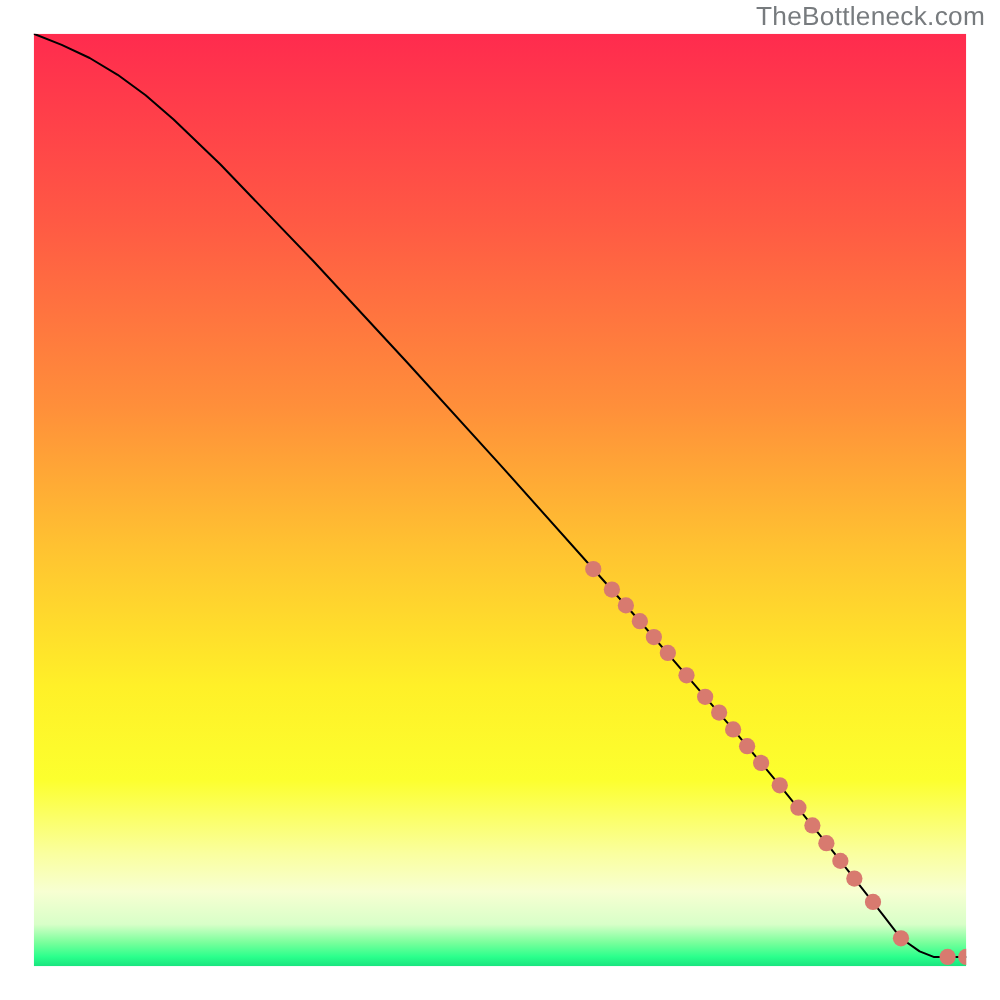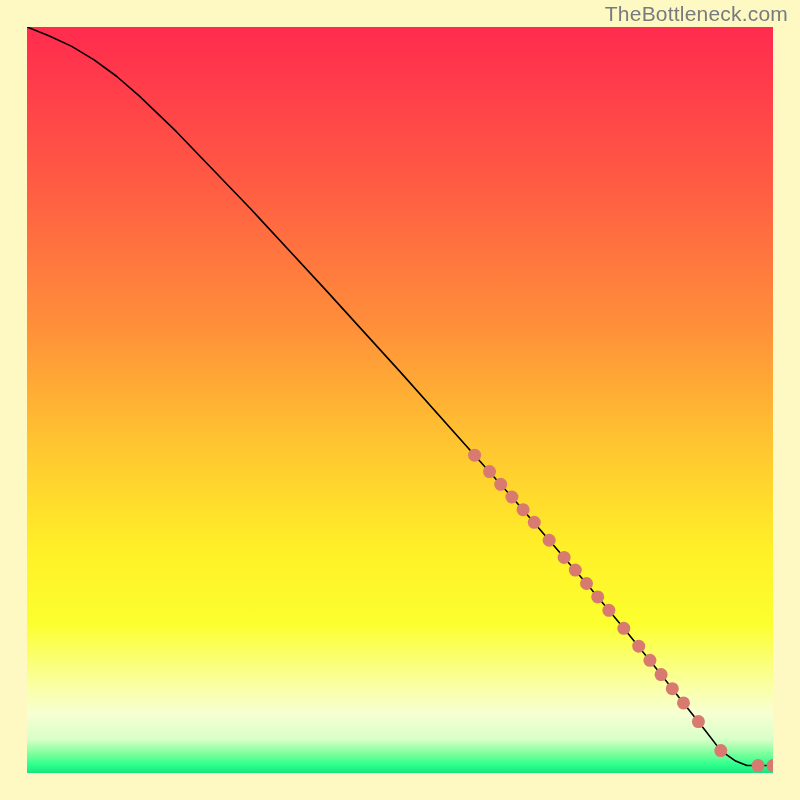"TheBottleneck.com" .frame { background: #fef9c3 -> #ffffff }
